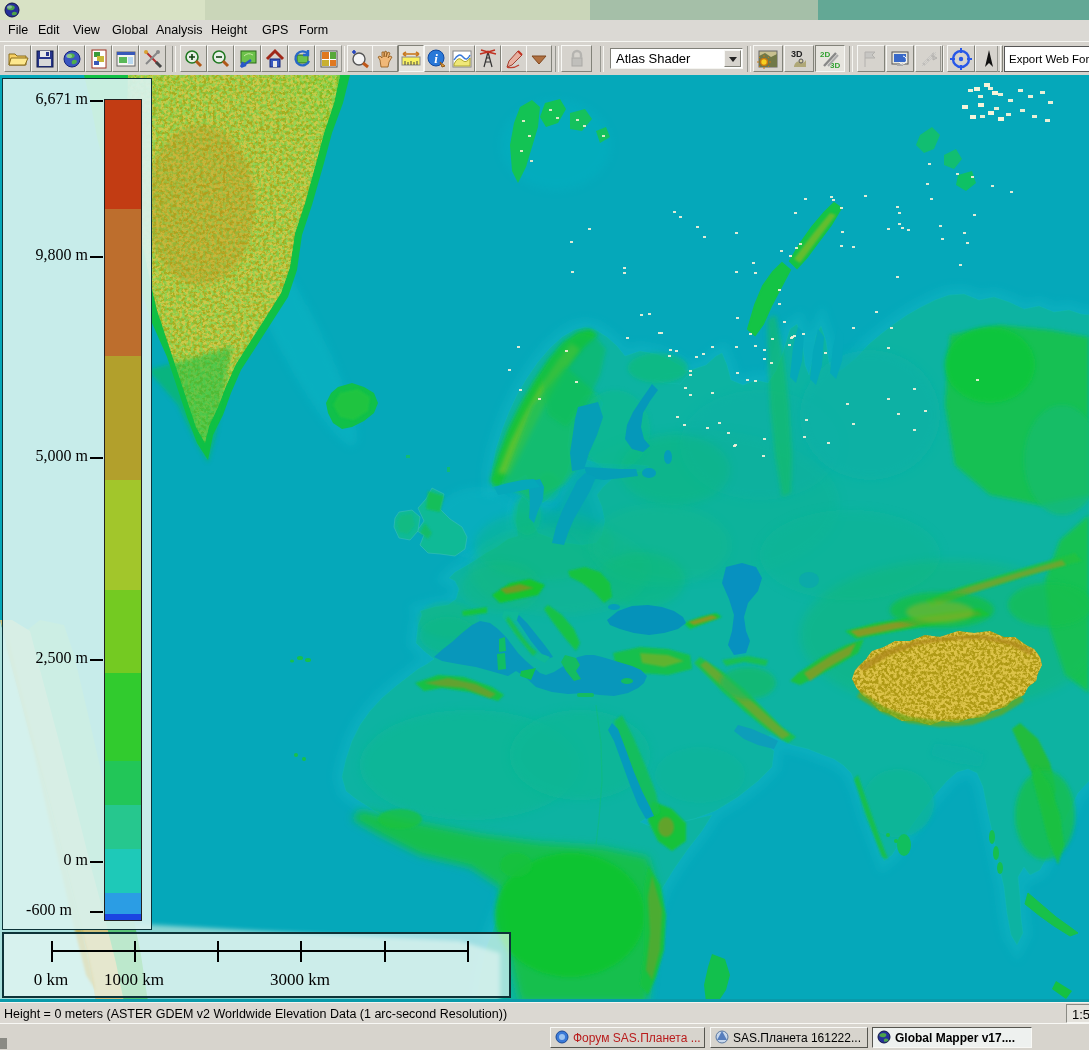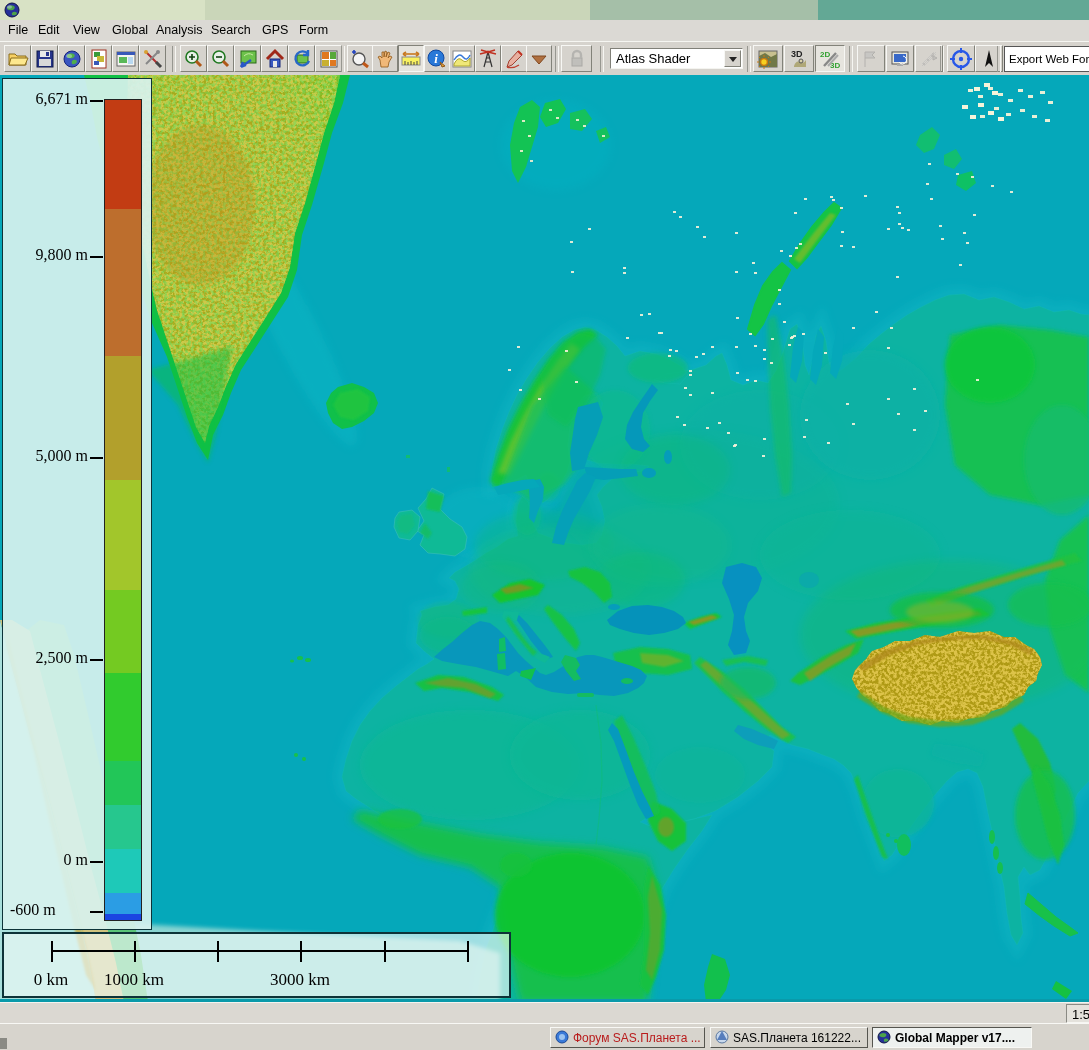"Search" span { text: Search -> Height }
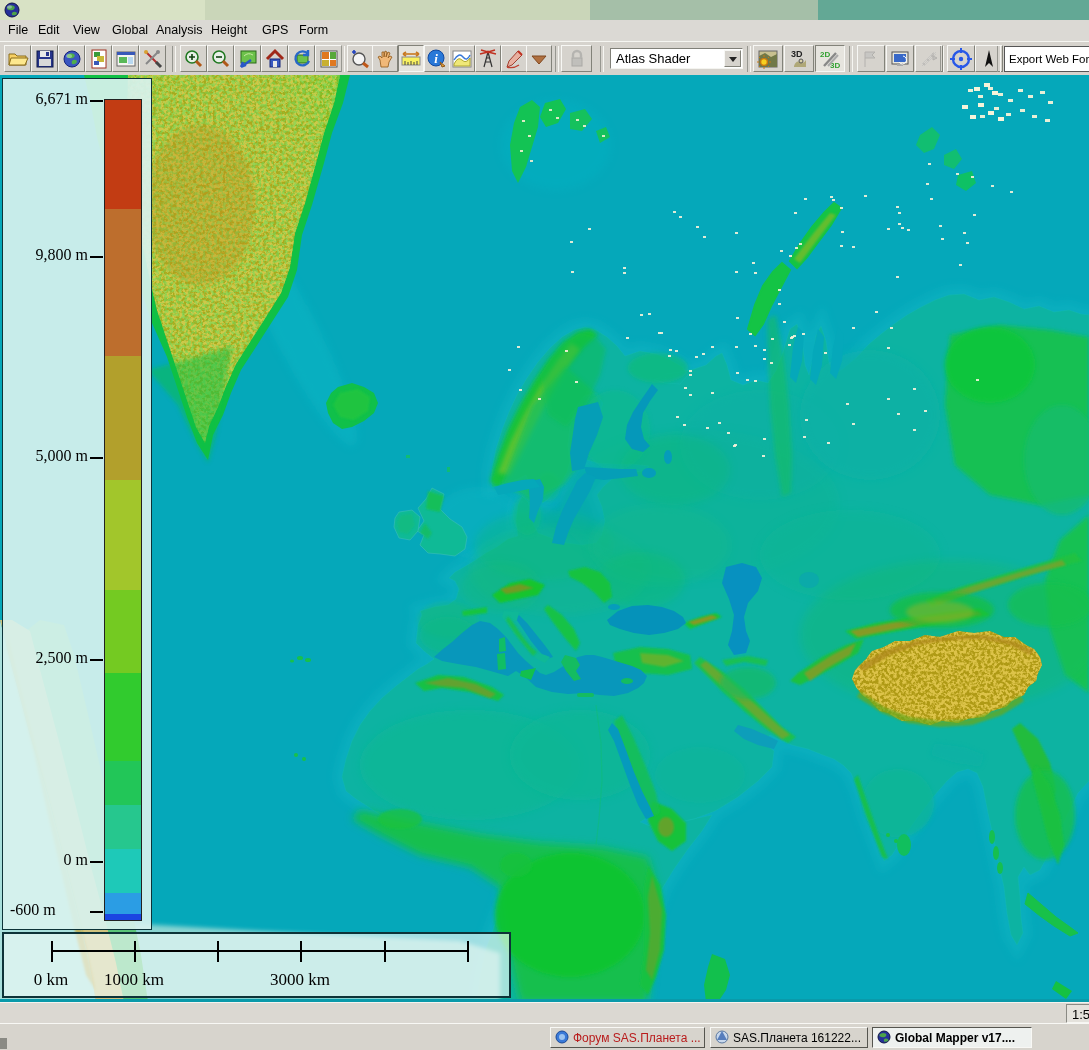"-600 m" div { text-align: left -> center }
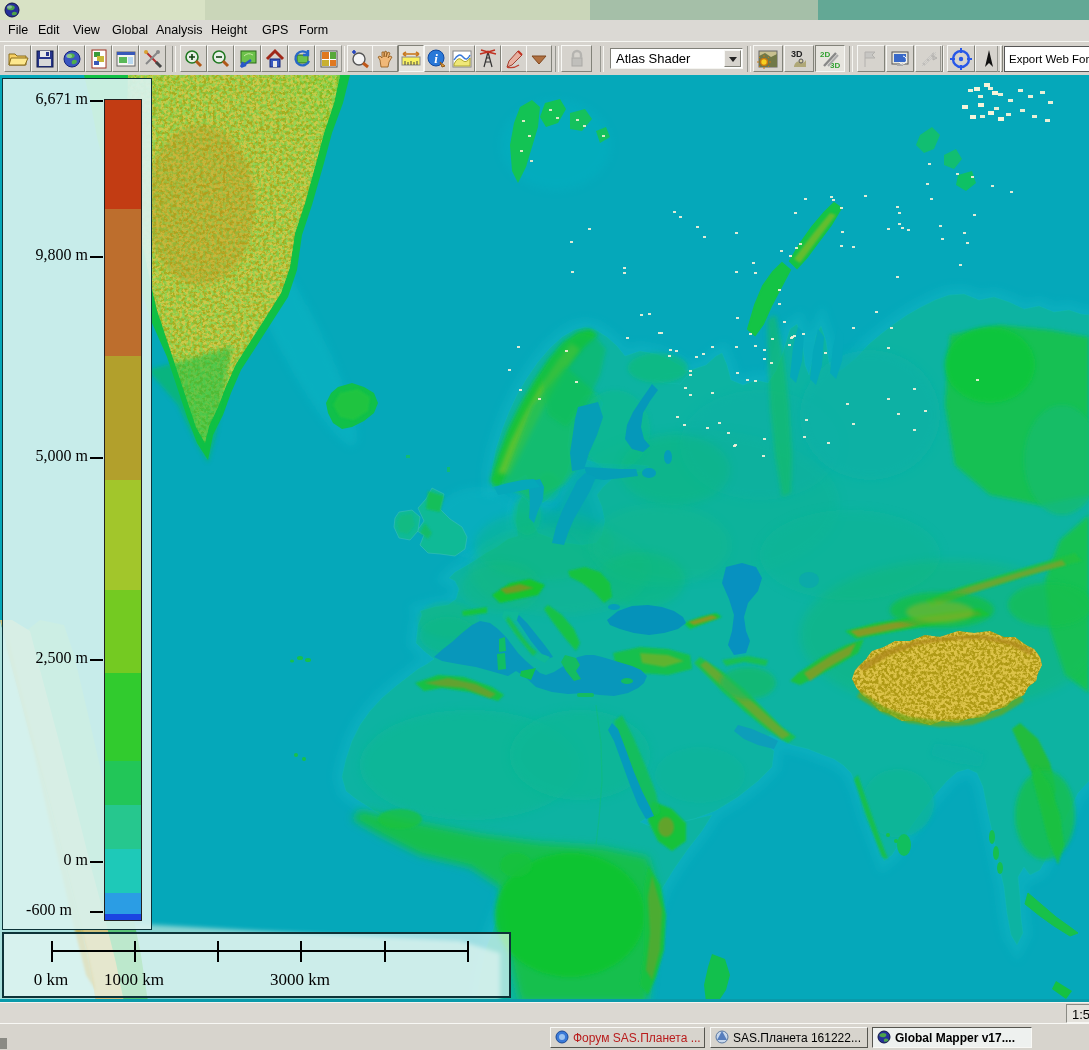"Height = 0 meters (ASTER" div { html: none -> <div>Height = 0 meters (ASTER GDEM v2 Worldwide Elevation Data (1 arc-second Resolution))</div> }
